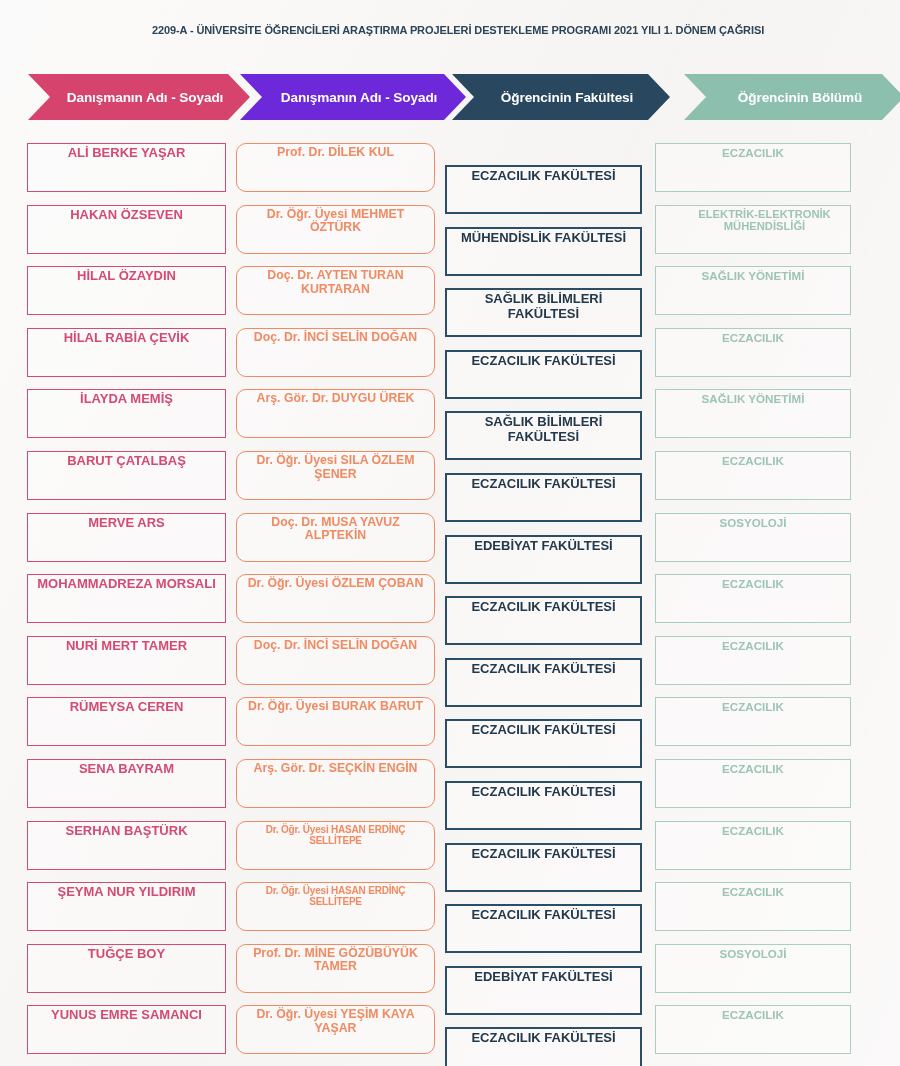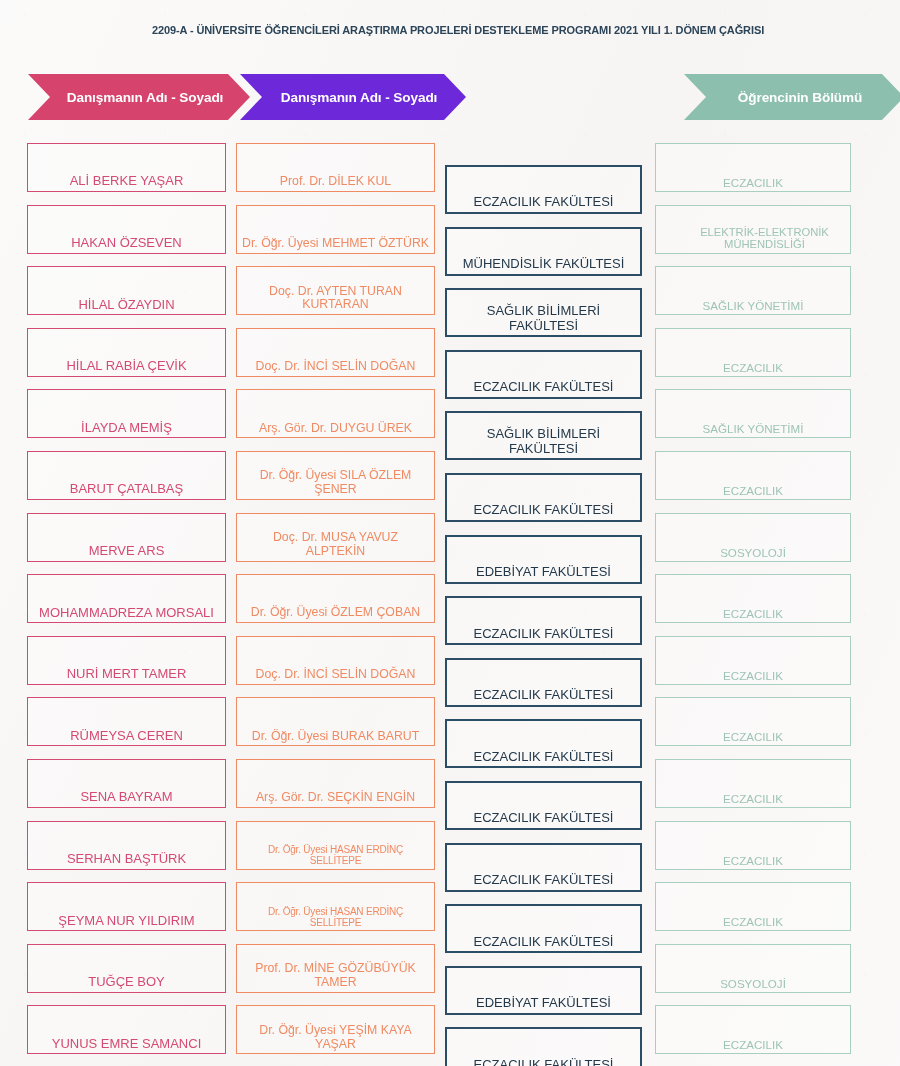"Öğrencinin Fakültesi" div.chev { html: none -> <div>Öğrencinin Fakültesi</div> }
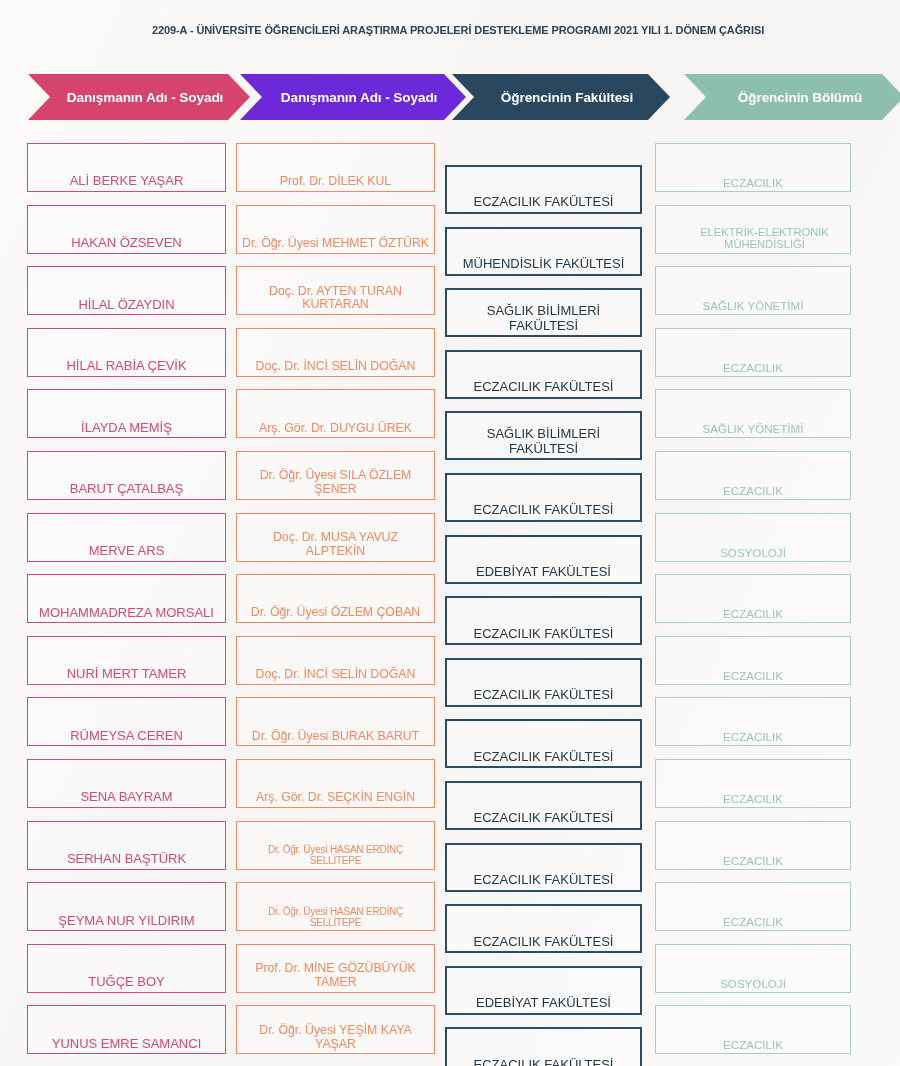"ALİ BERKE YAŞAR" .cell { align-items: flex-end -> flex-start; font-weight: none -> bold }
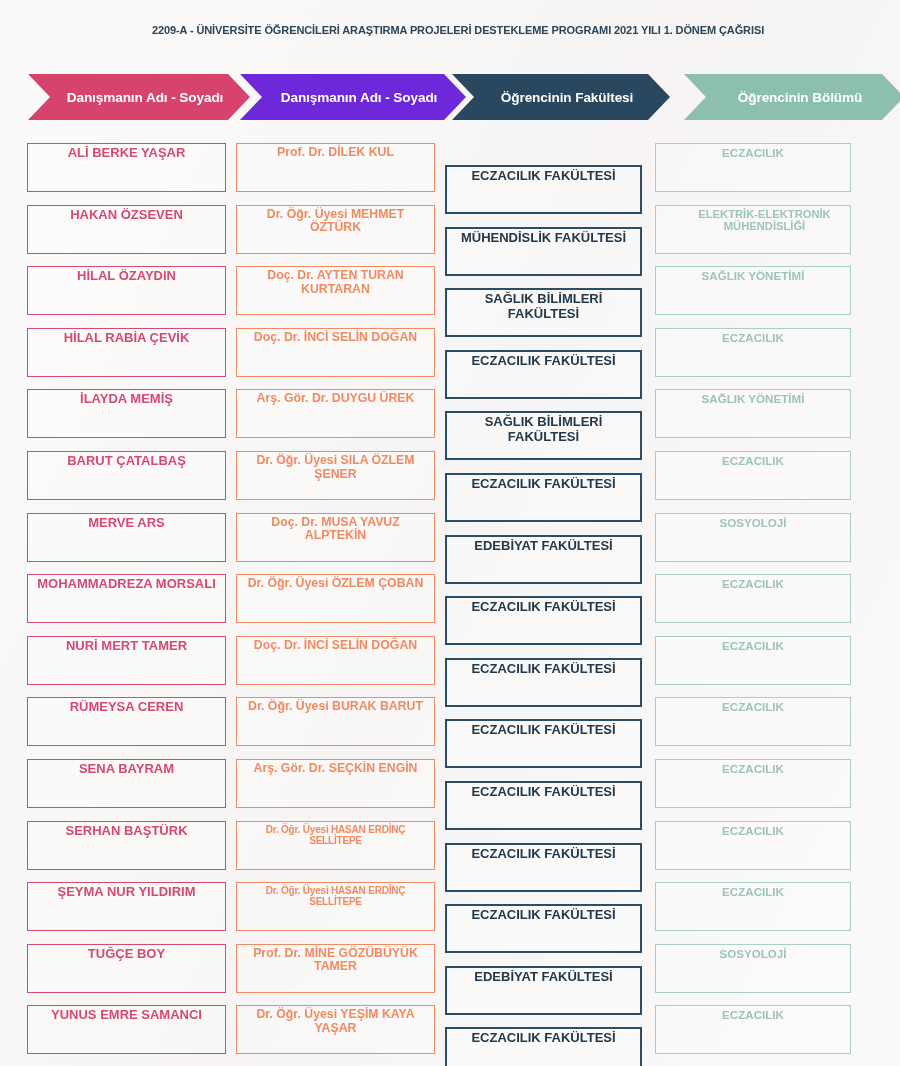"Prof. Dr. DİLEK KUL" .c1 { border-radius: none -> 10px }
